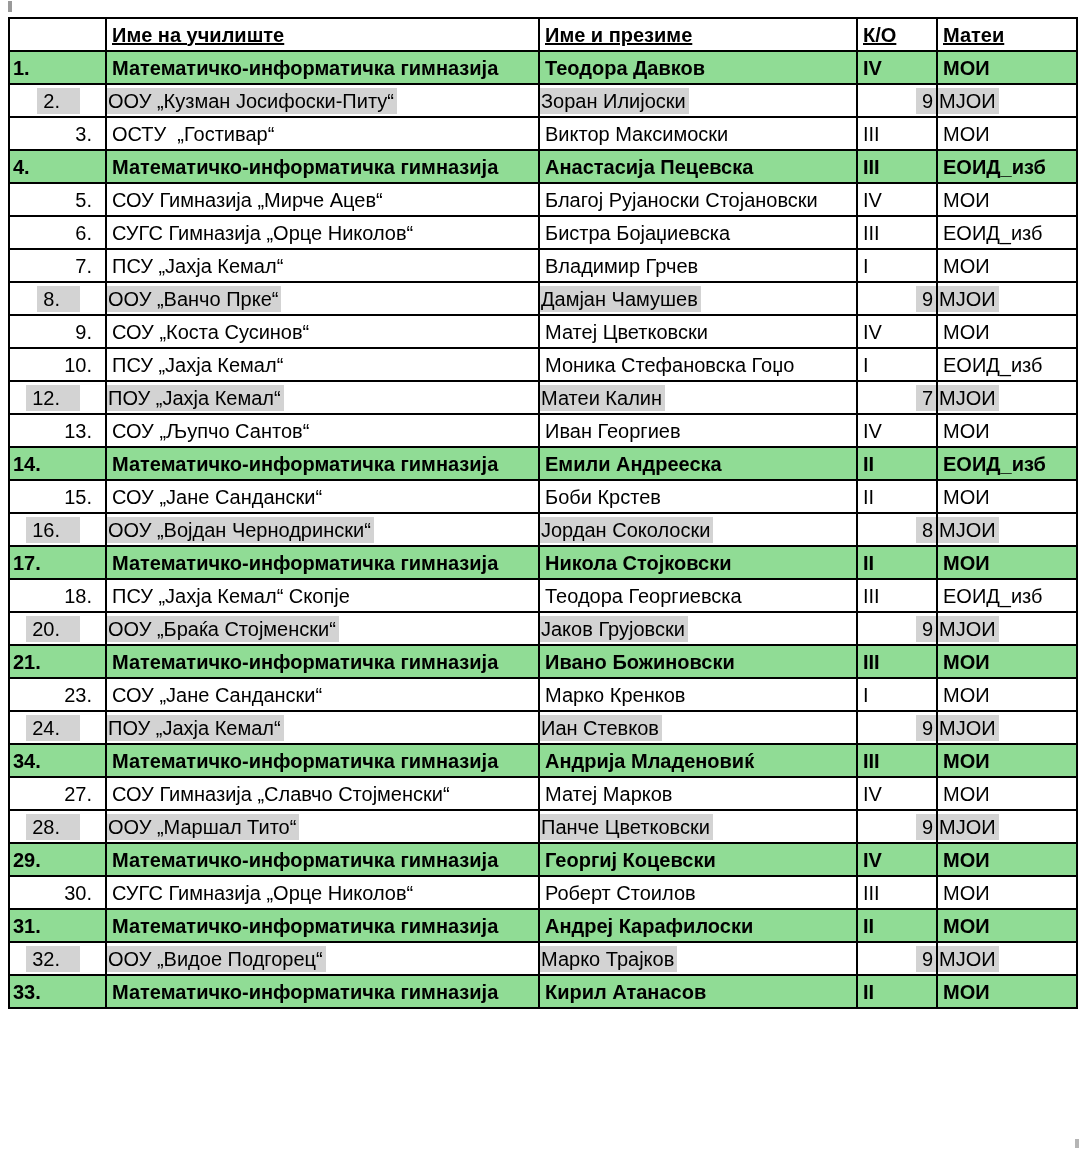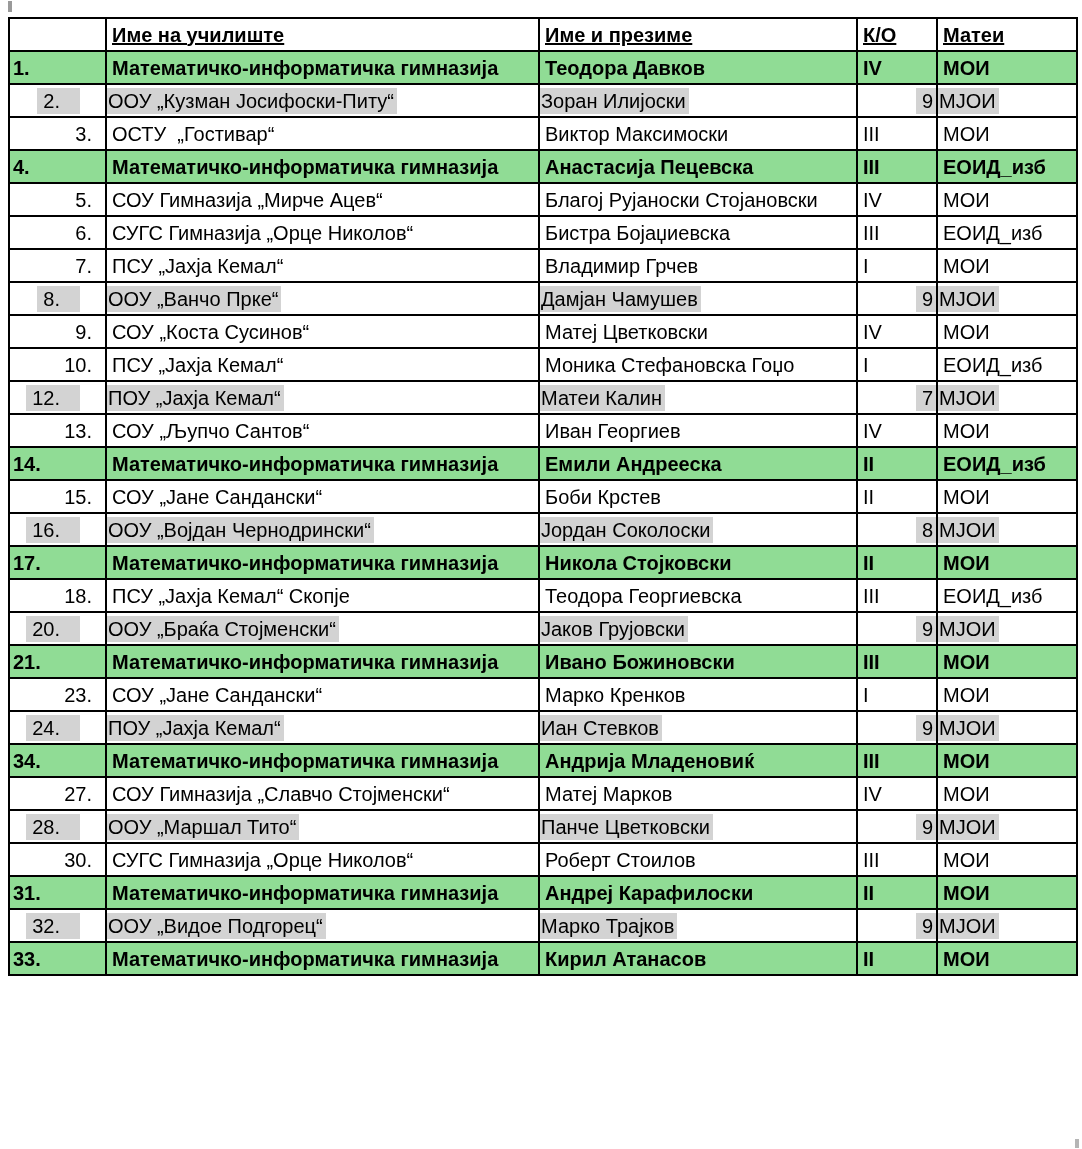"29." tr.green { html: none -> <tr> <td><span>29.</span></td> <td><span>Математичко-информатичка гимназија</span></td> <td><span>Георгиј Коцевски</span></td> <td><span>IV</span></td> <td><span>МОИ</span></td> </tr> }
